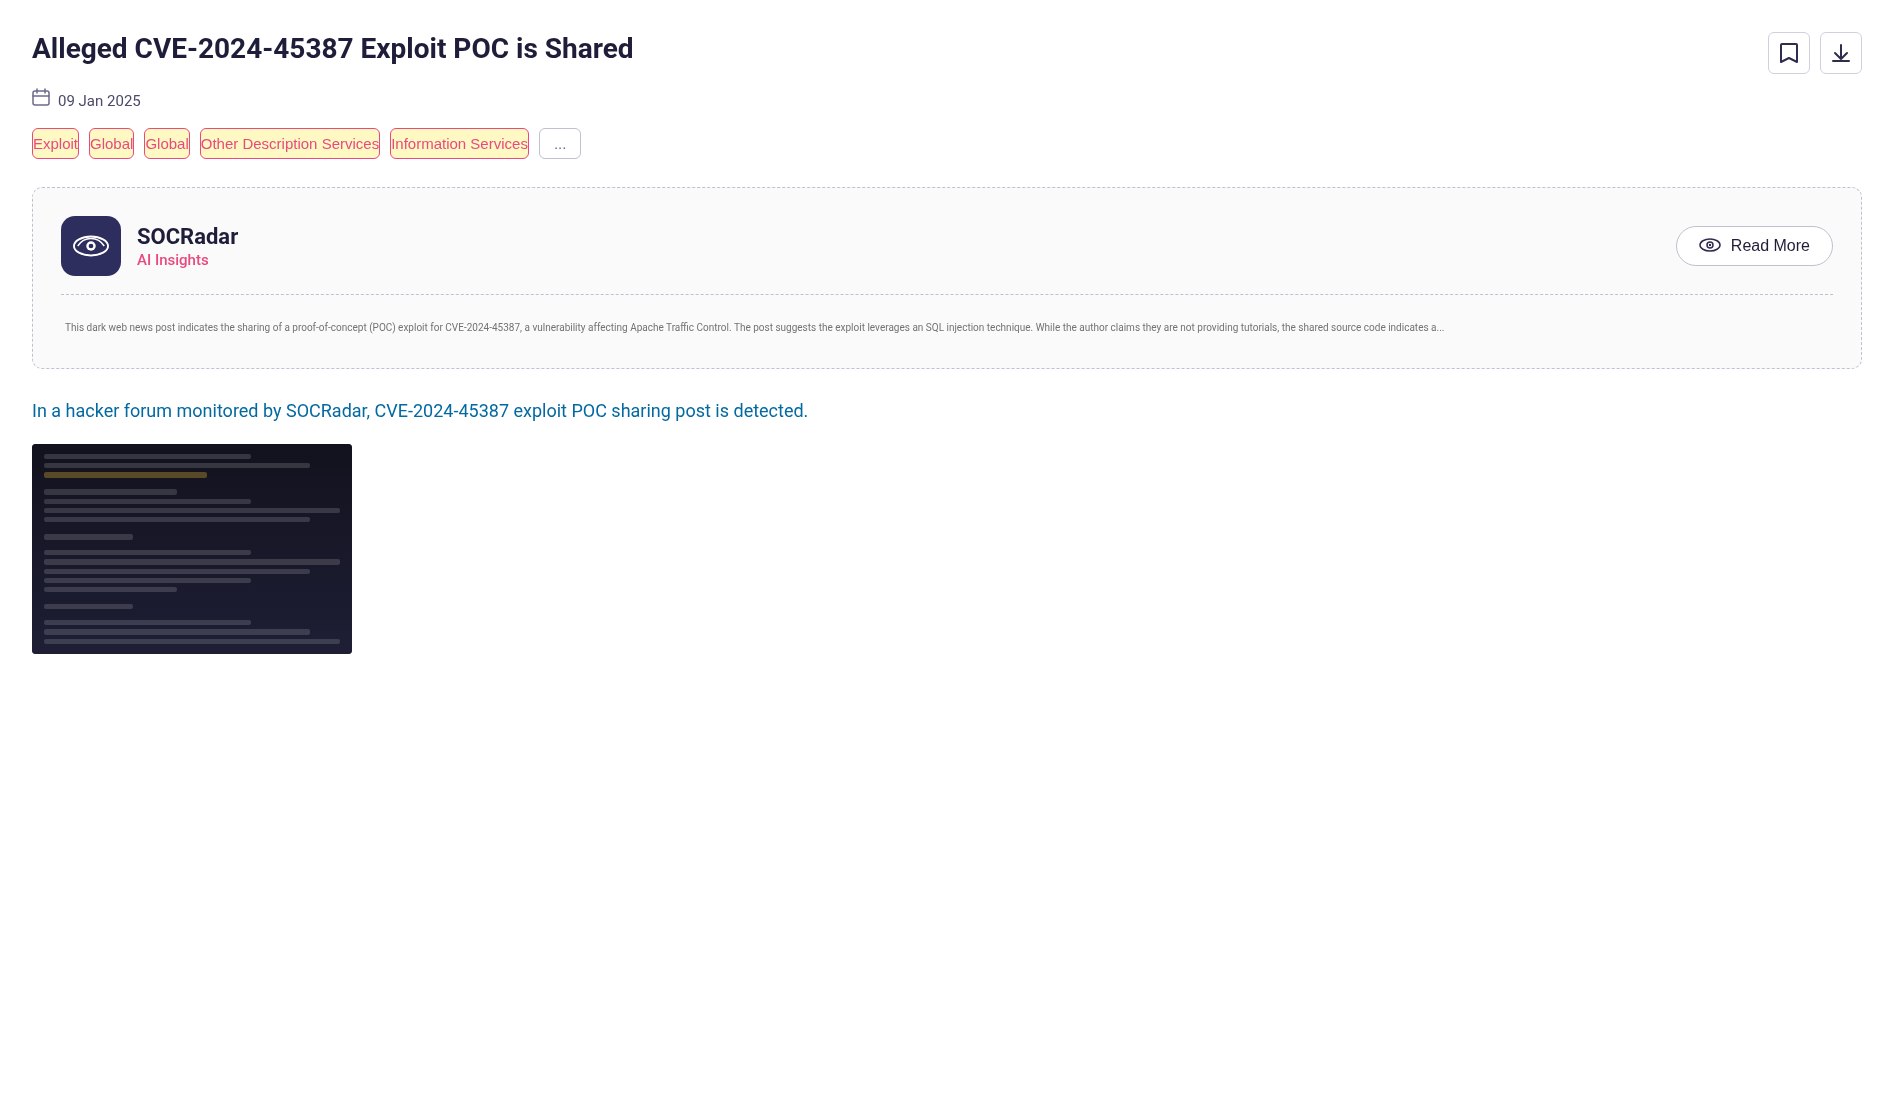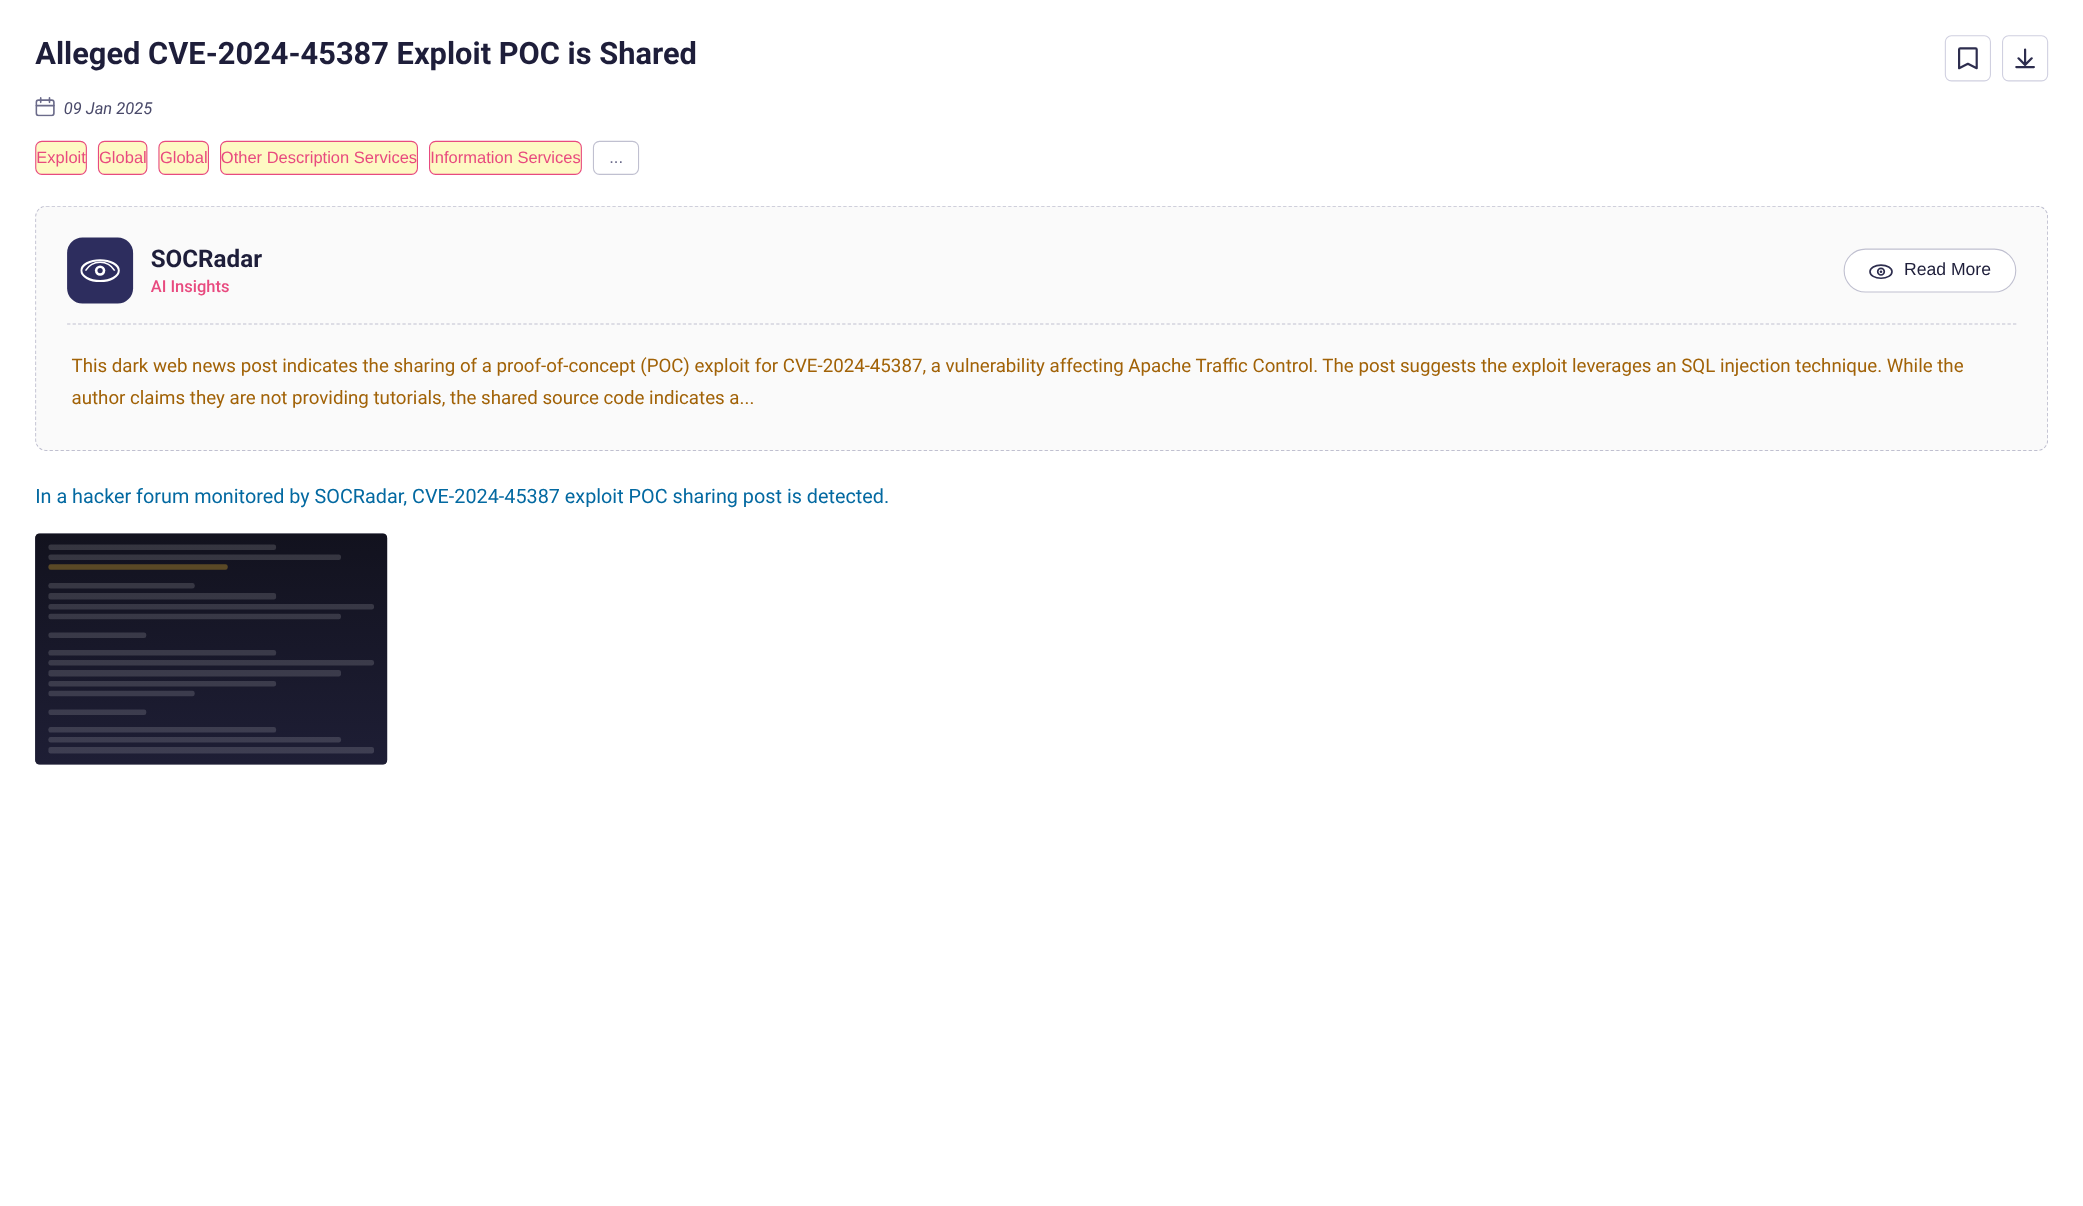"09 Jan 2025" .date-row { align-items: center -> flex-end; font-style: italic -> none }
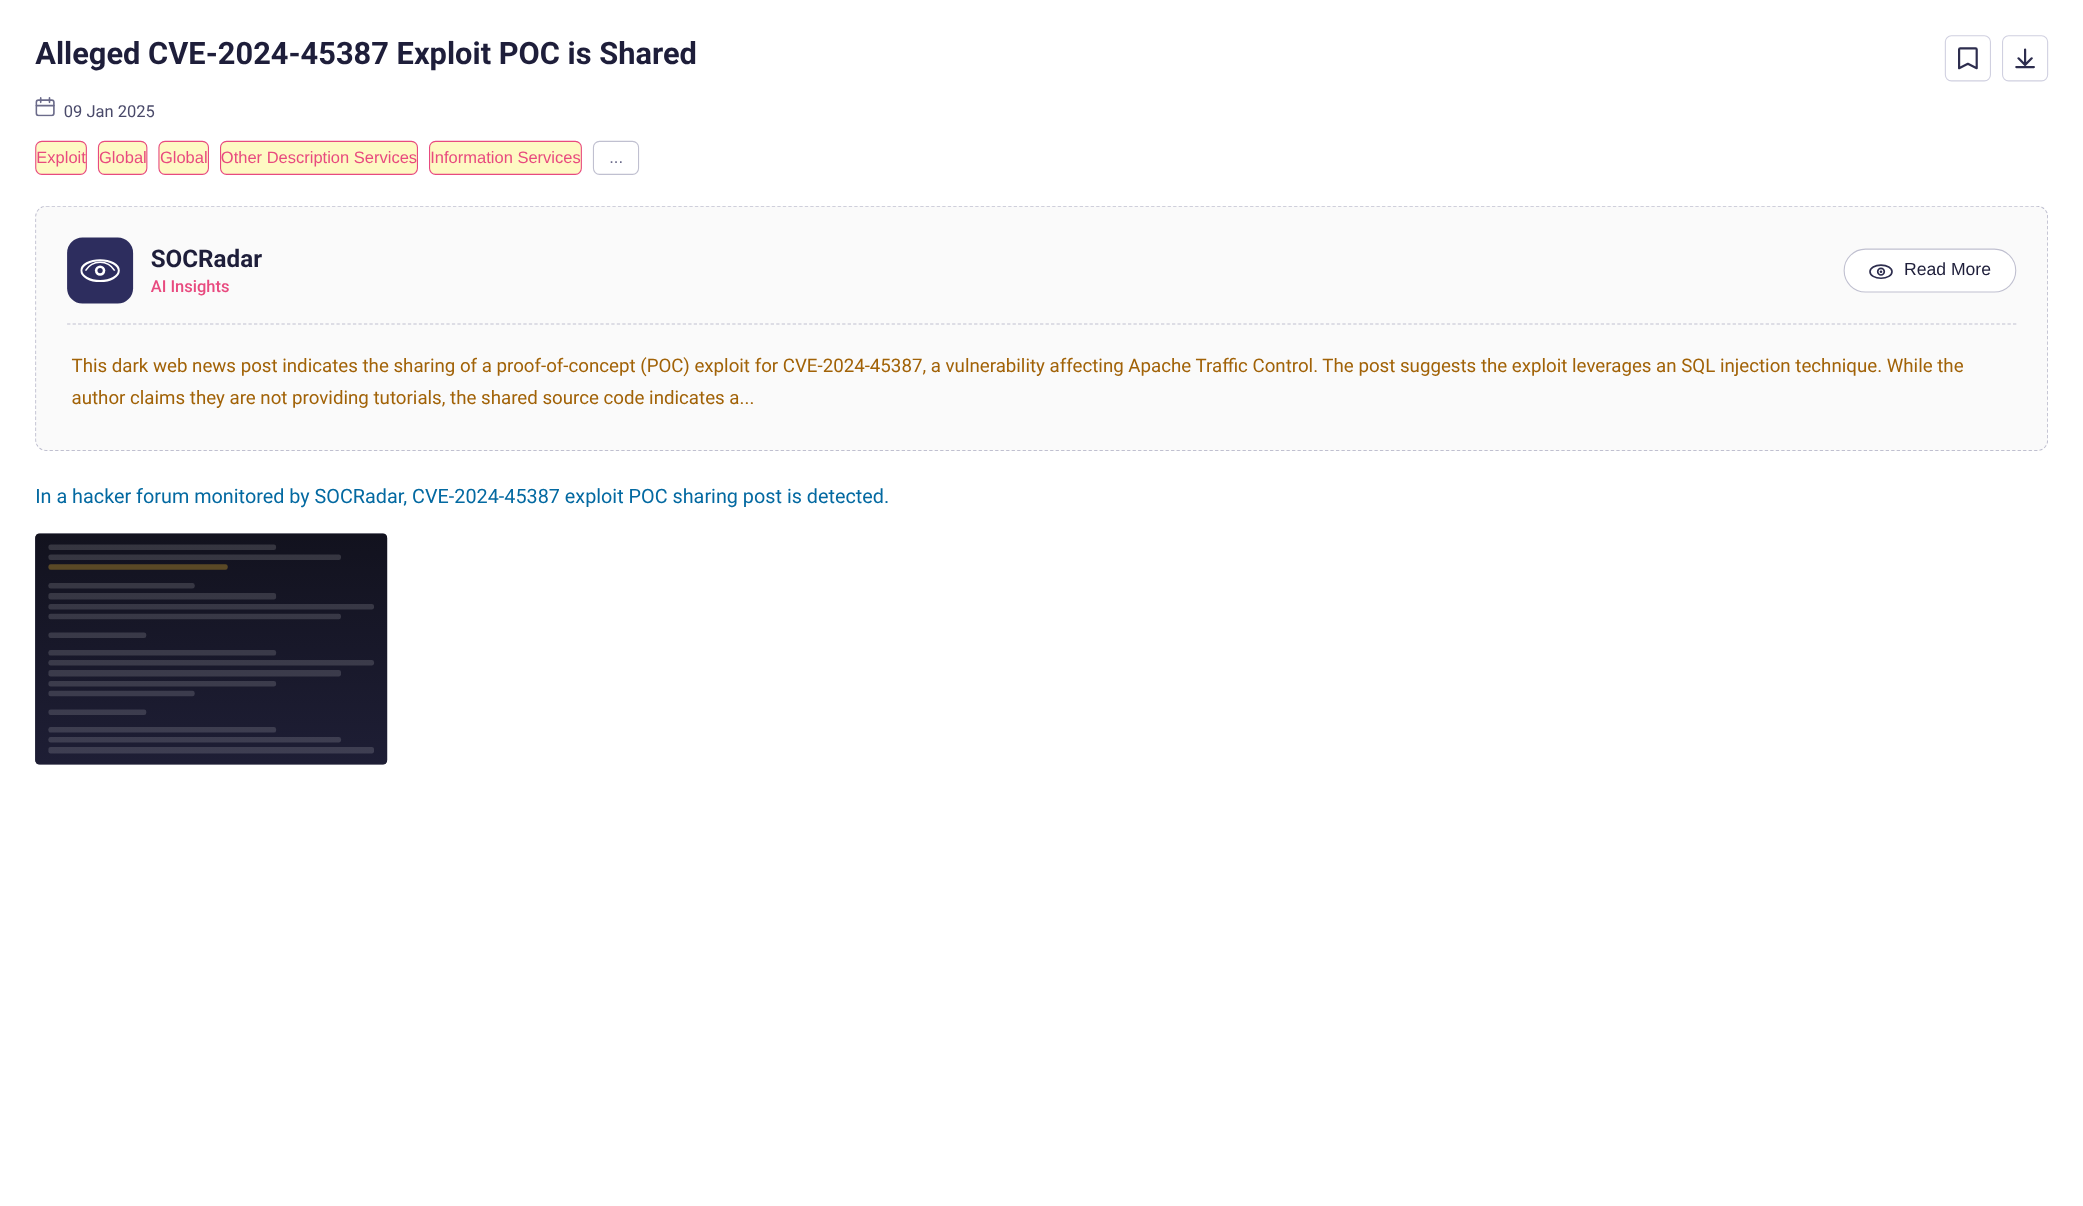"Read More" .read-more-btn { align-items: flex-end -> flex-start }
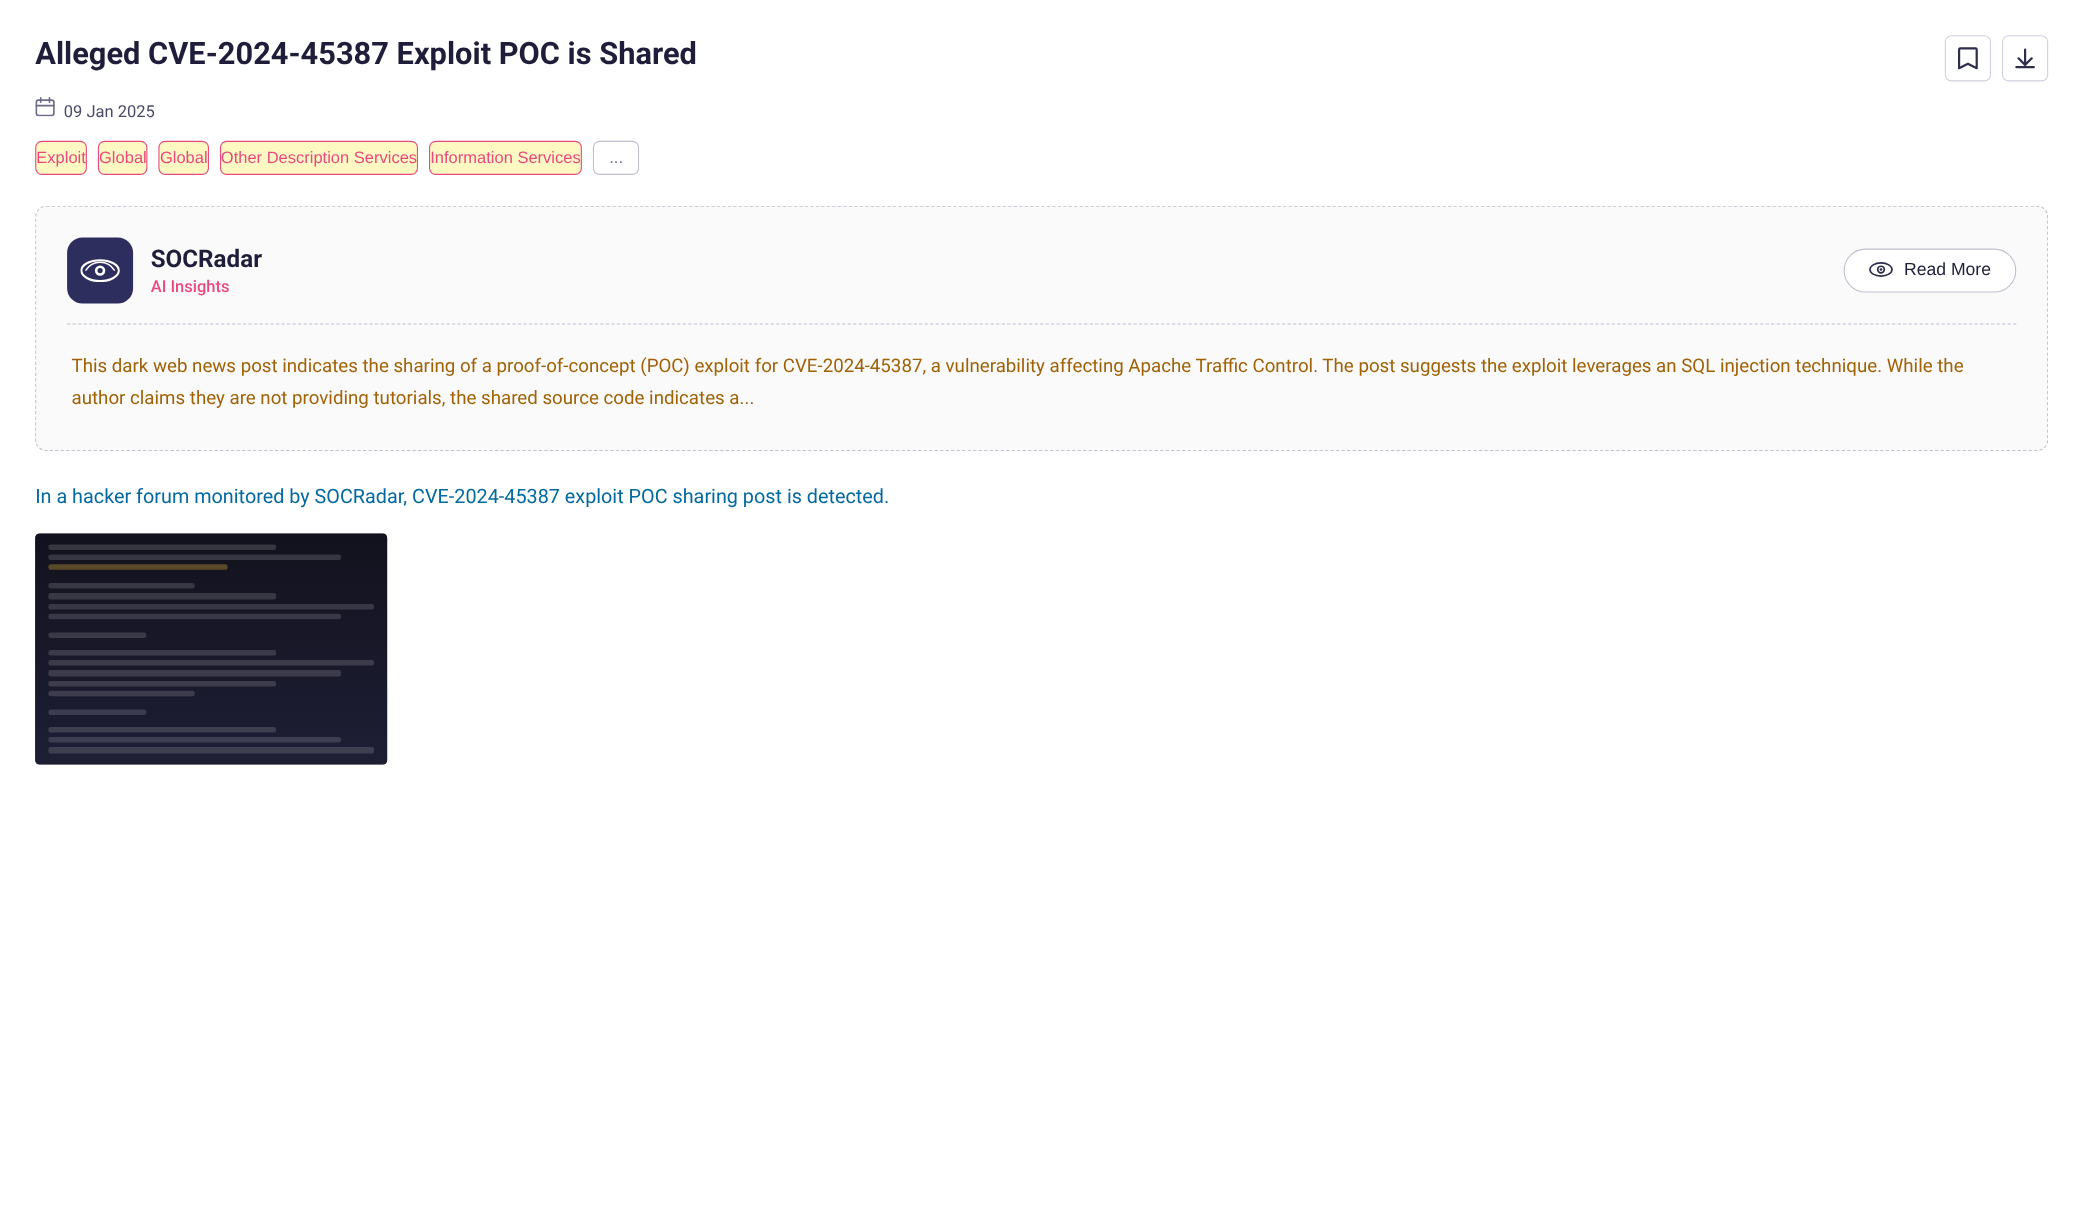"This dark web news post" .description-text { color: #a16207 -> #737373; font-size: 17px -> 10px }
